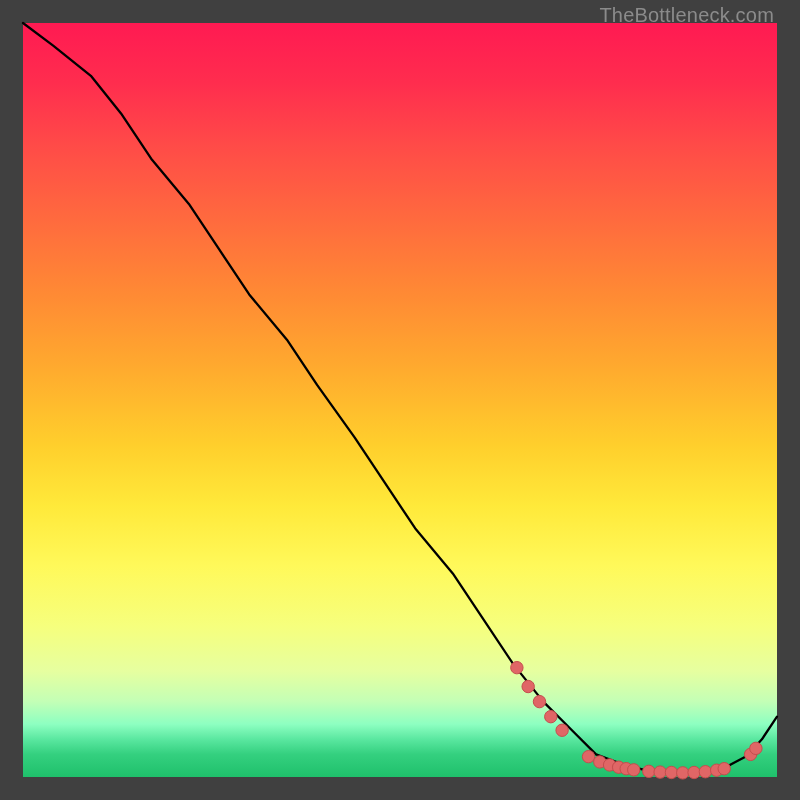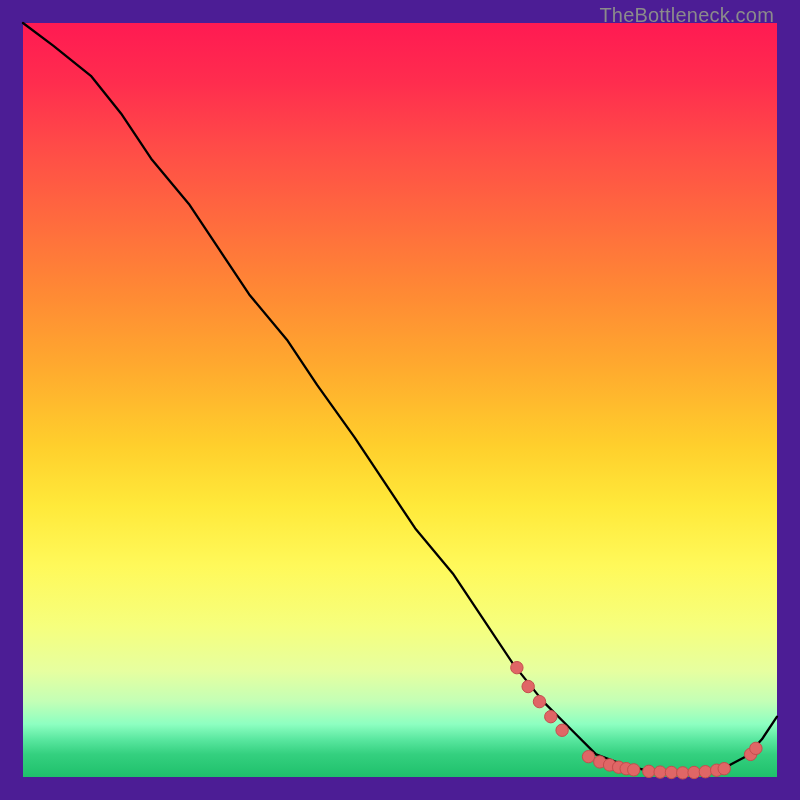"TheBottleneck.com" .stage { background: #4c1d95 -> #404040 }
